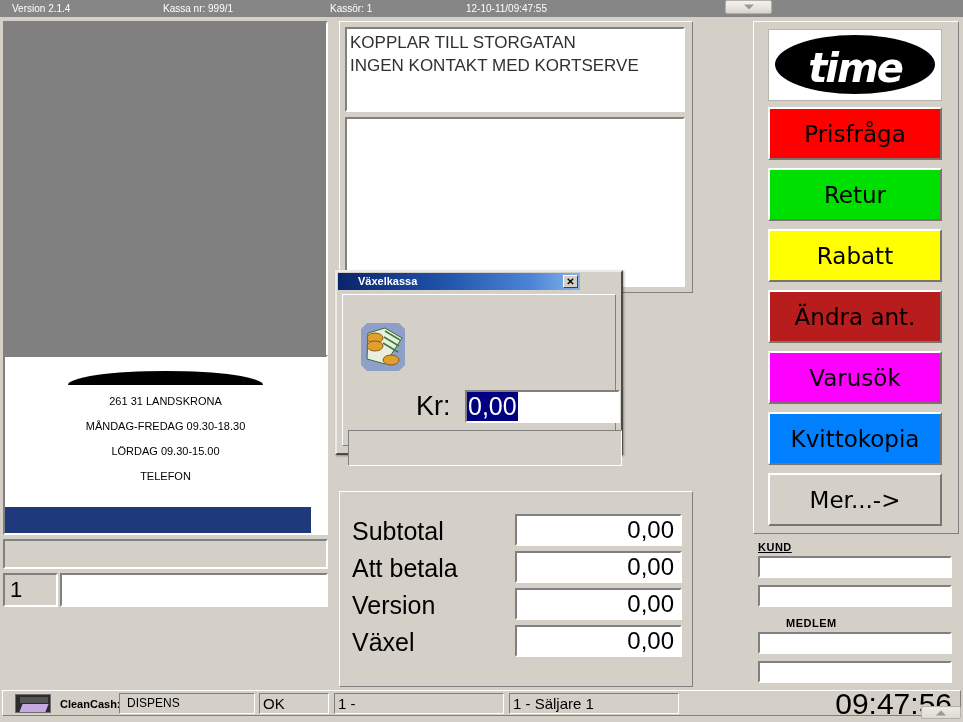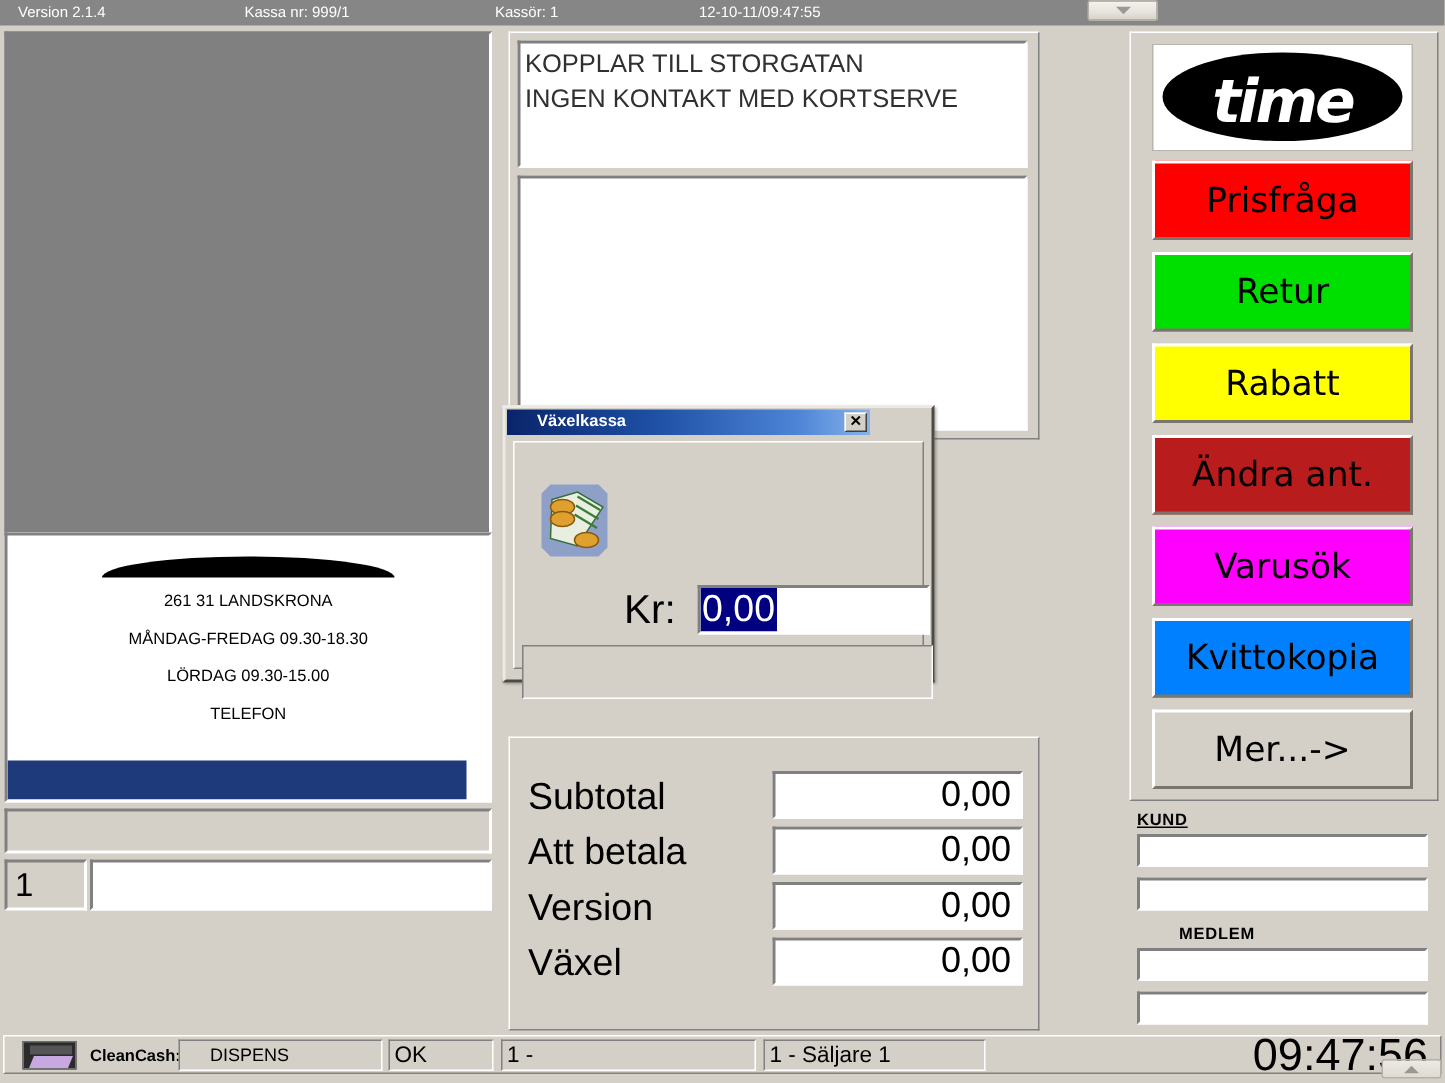"DISPENS" #cc-val { padding-left: 20px -> 7px }
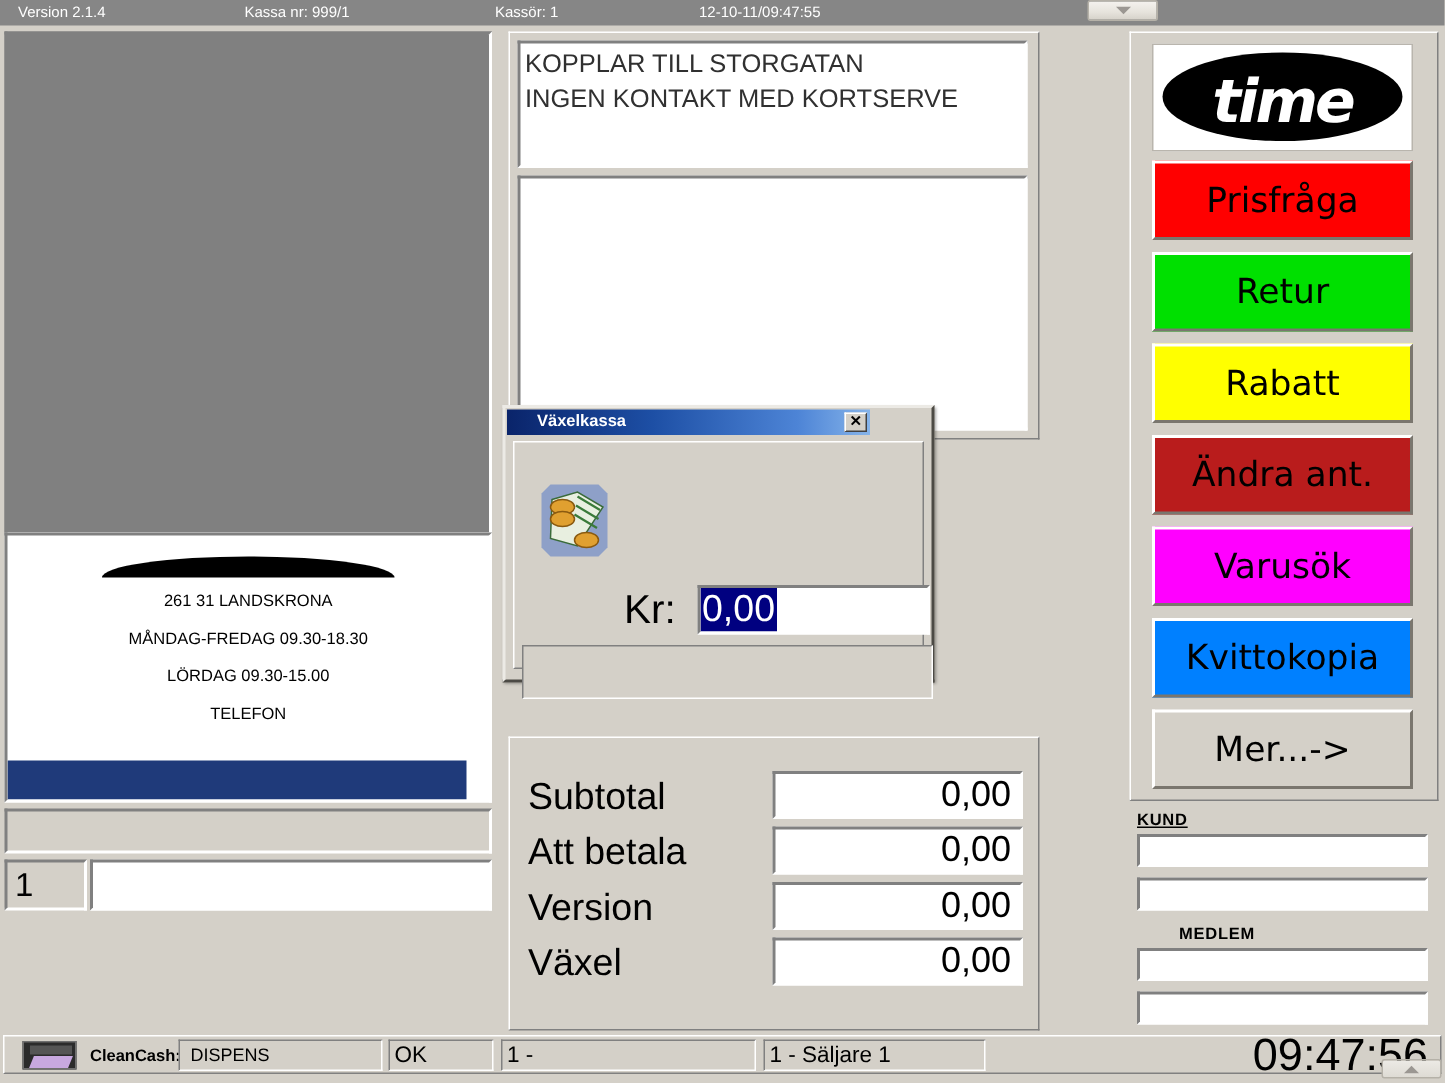"1 - Säljare 1" #cc-seller { width: 148px -> 170px }
